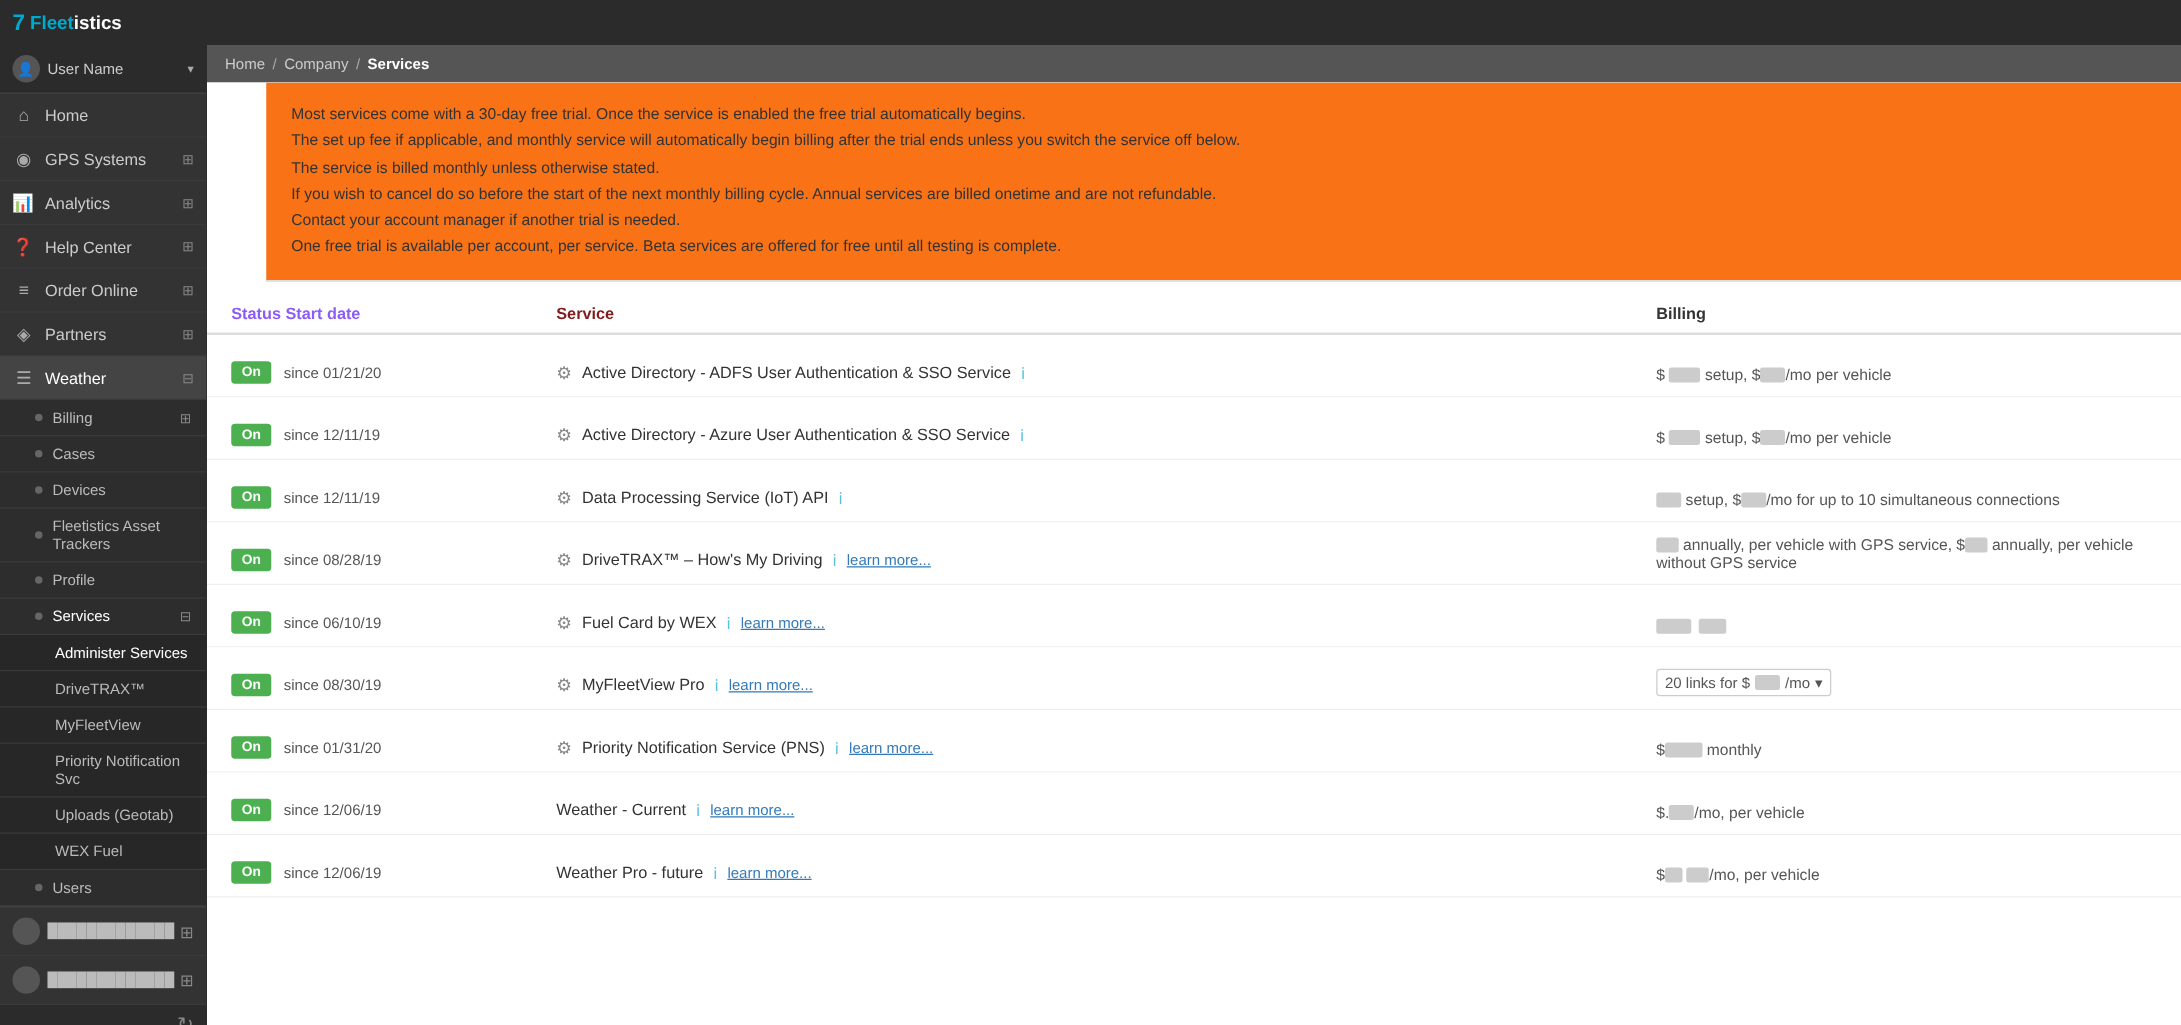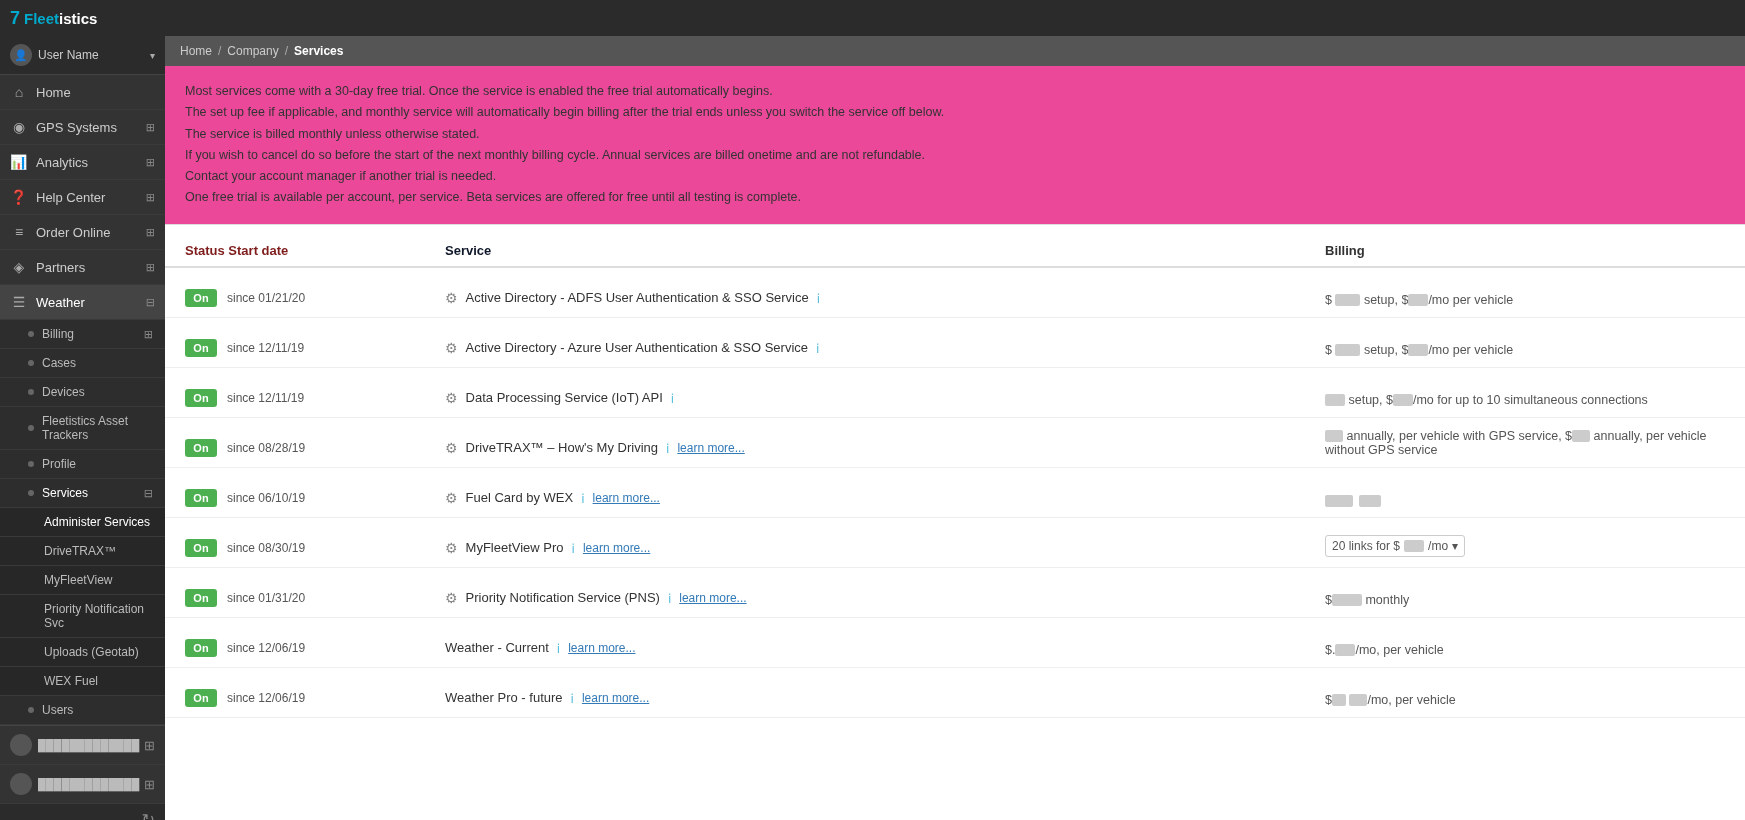"Most services come with a" .info-box { background: #ec4899 -> #f97316; margin-left: none -> 48px }
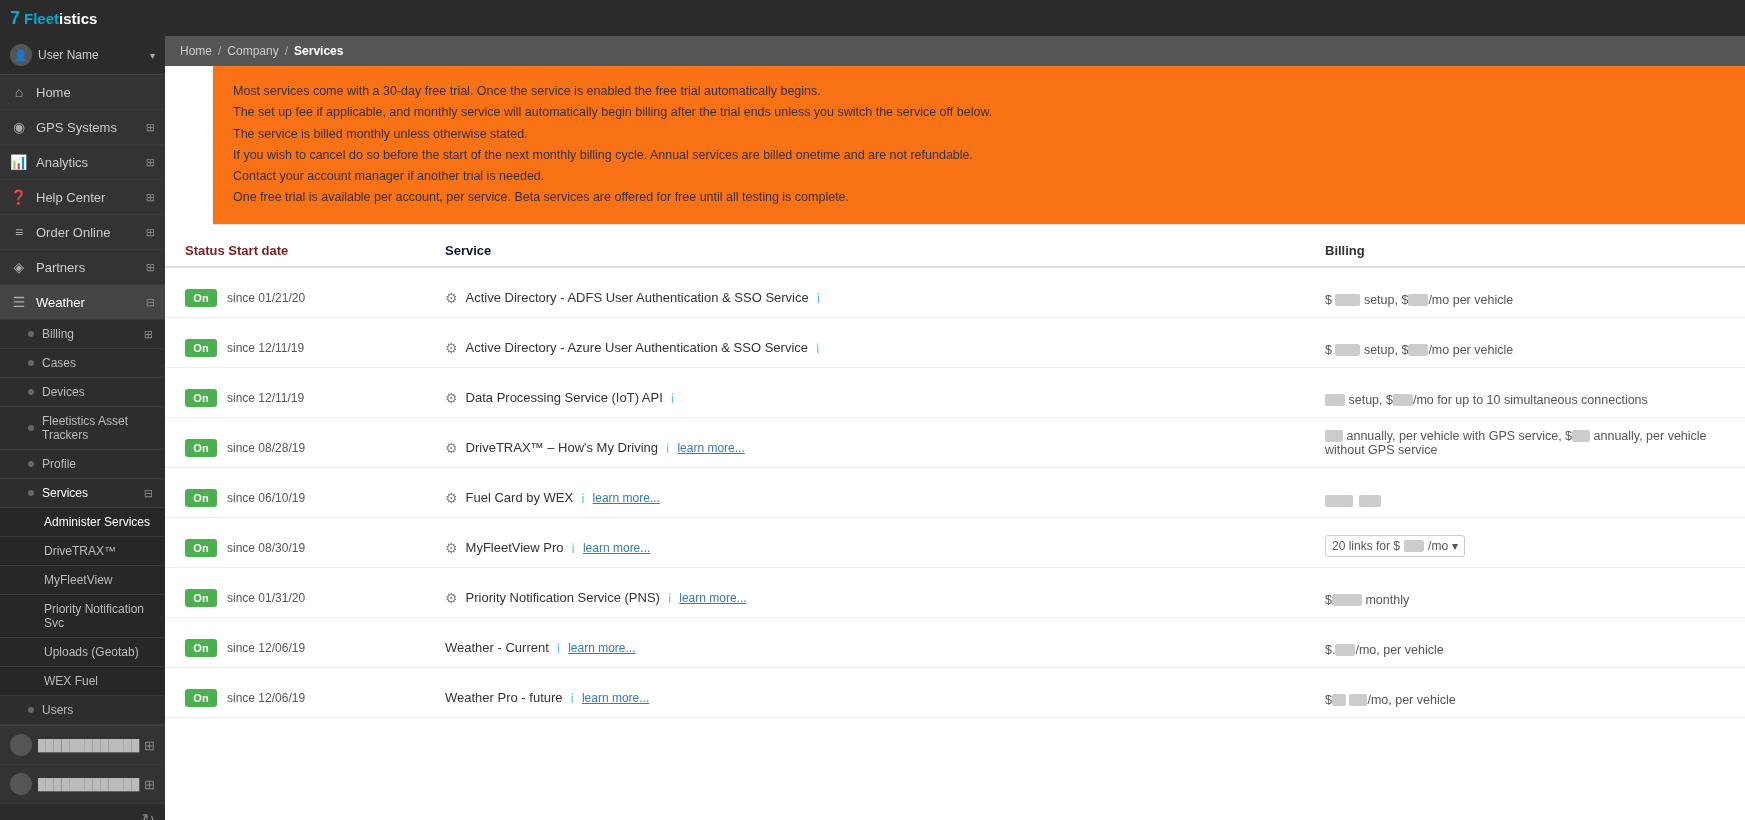"Status Start date" .col-status { color: #7f1d1d -> #8b5cf6 }
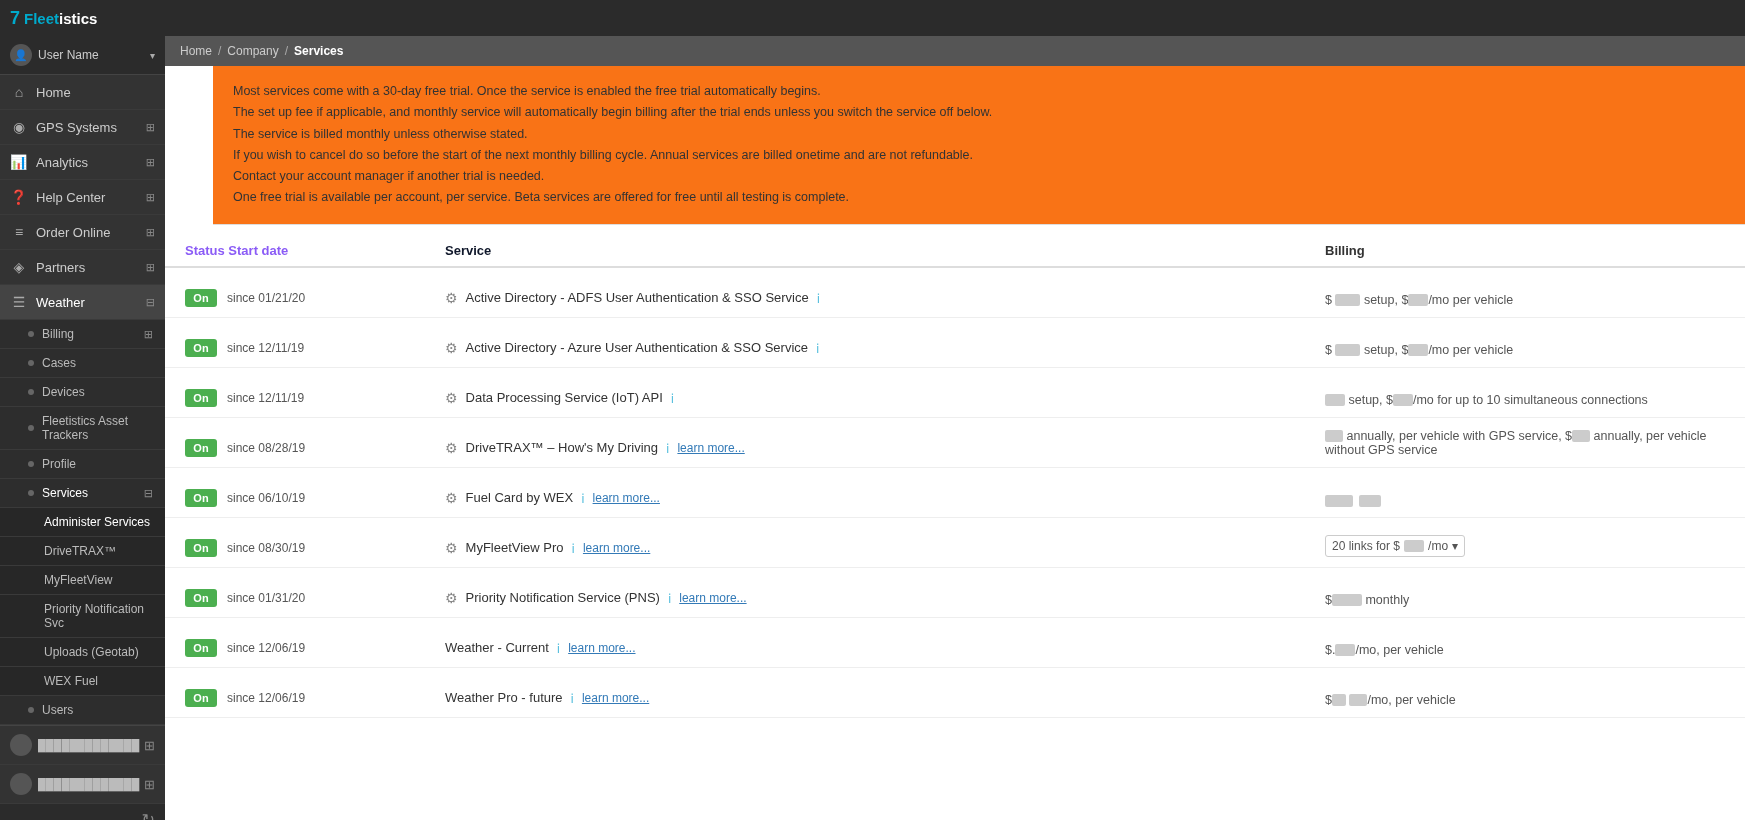"Service" .col-service { color: #0f172a -> #7f1d1d }
